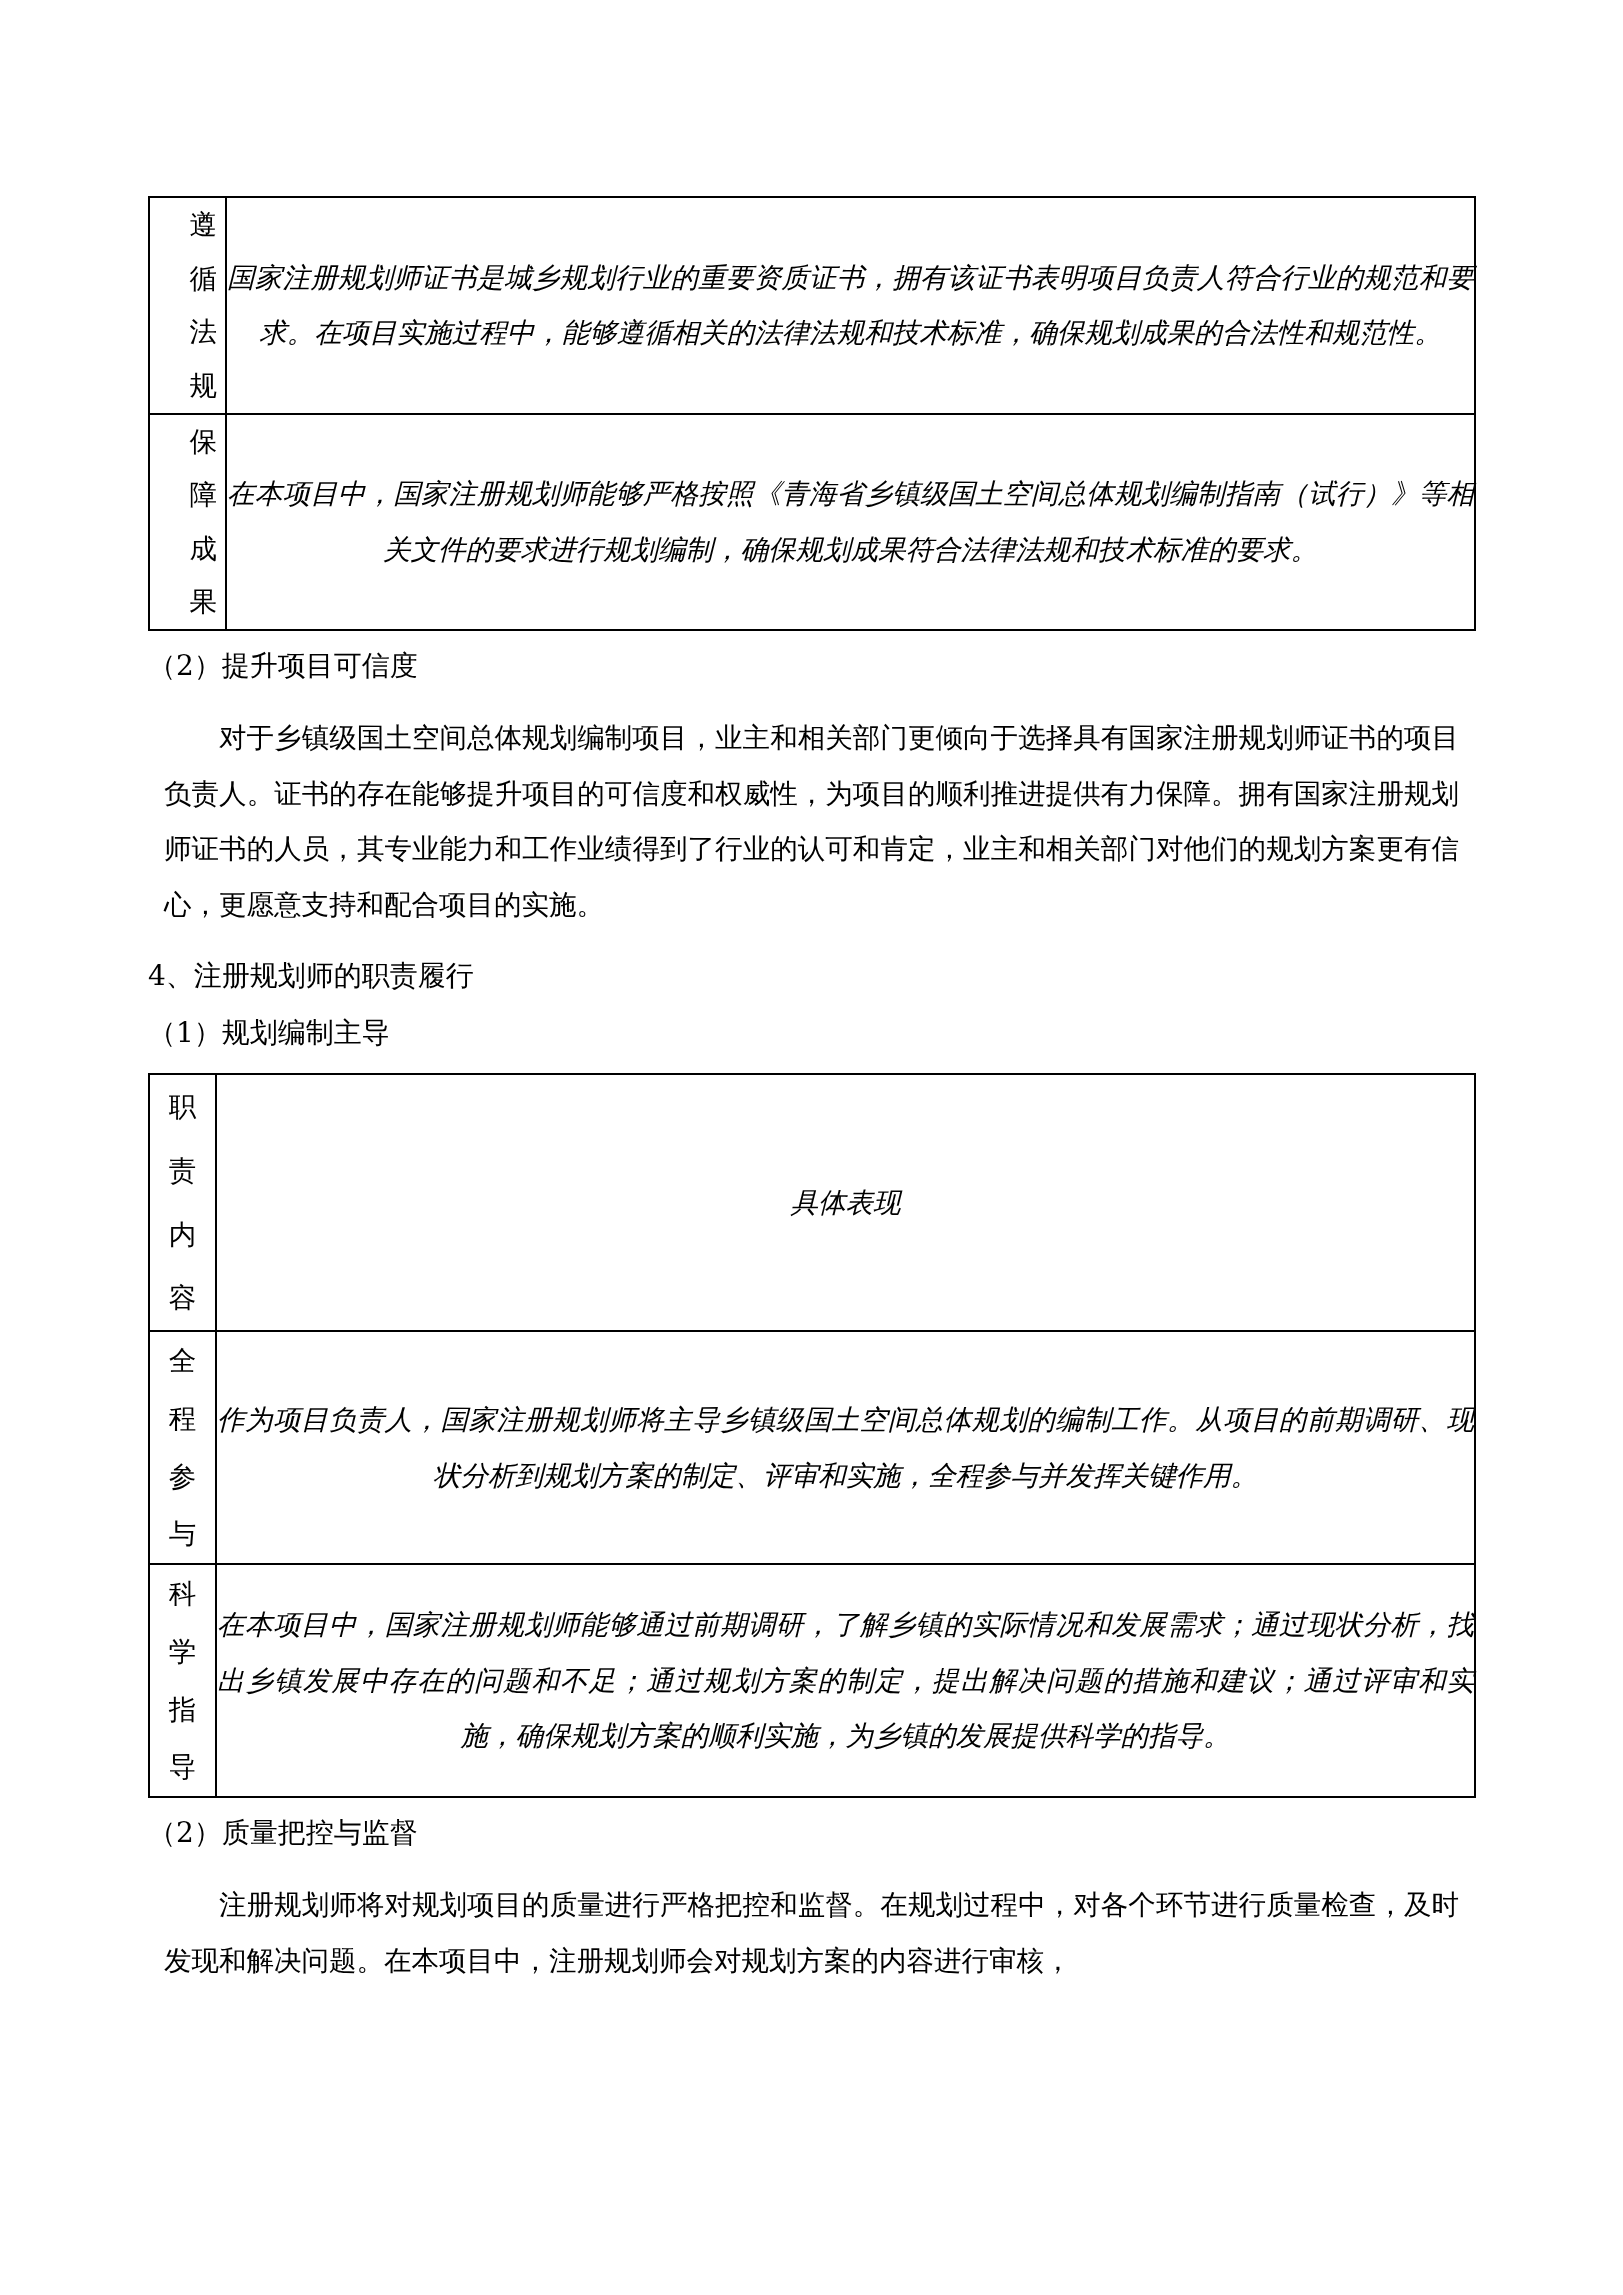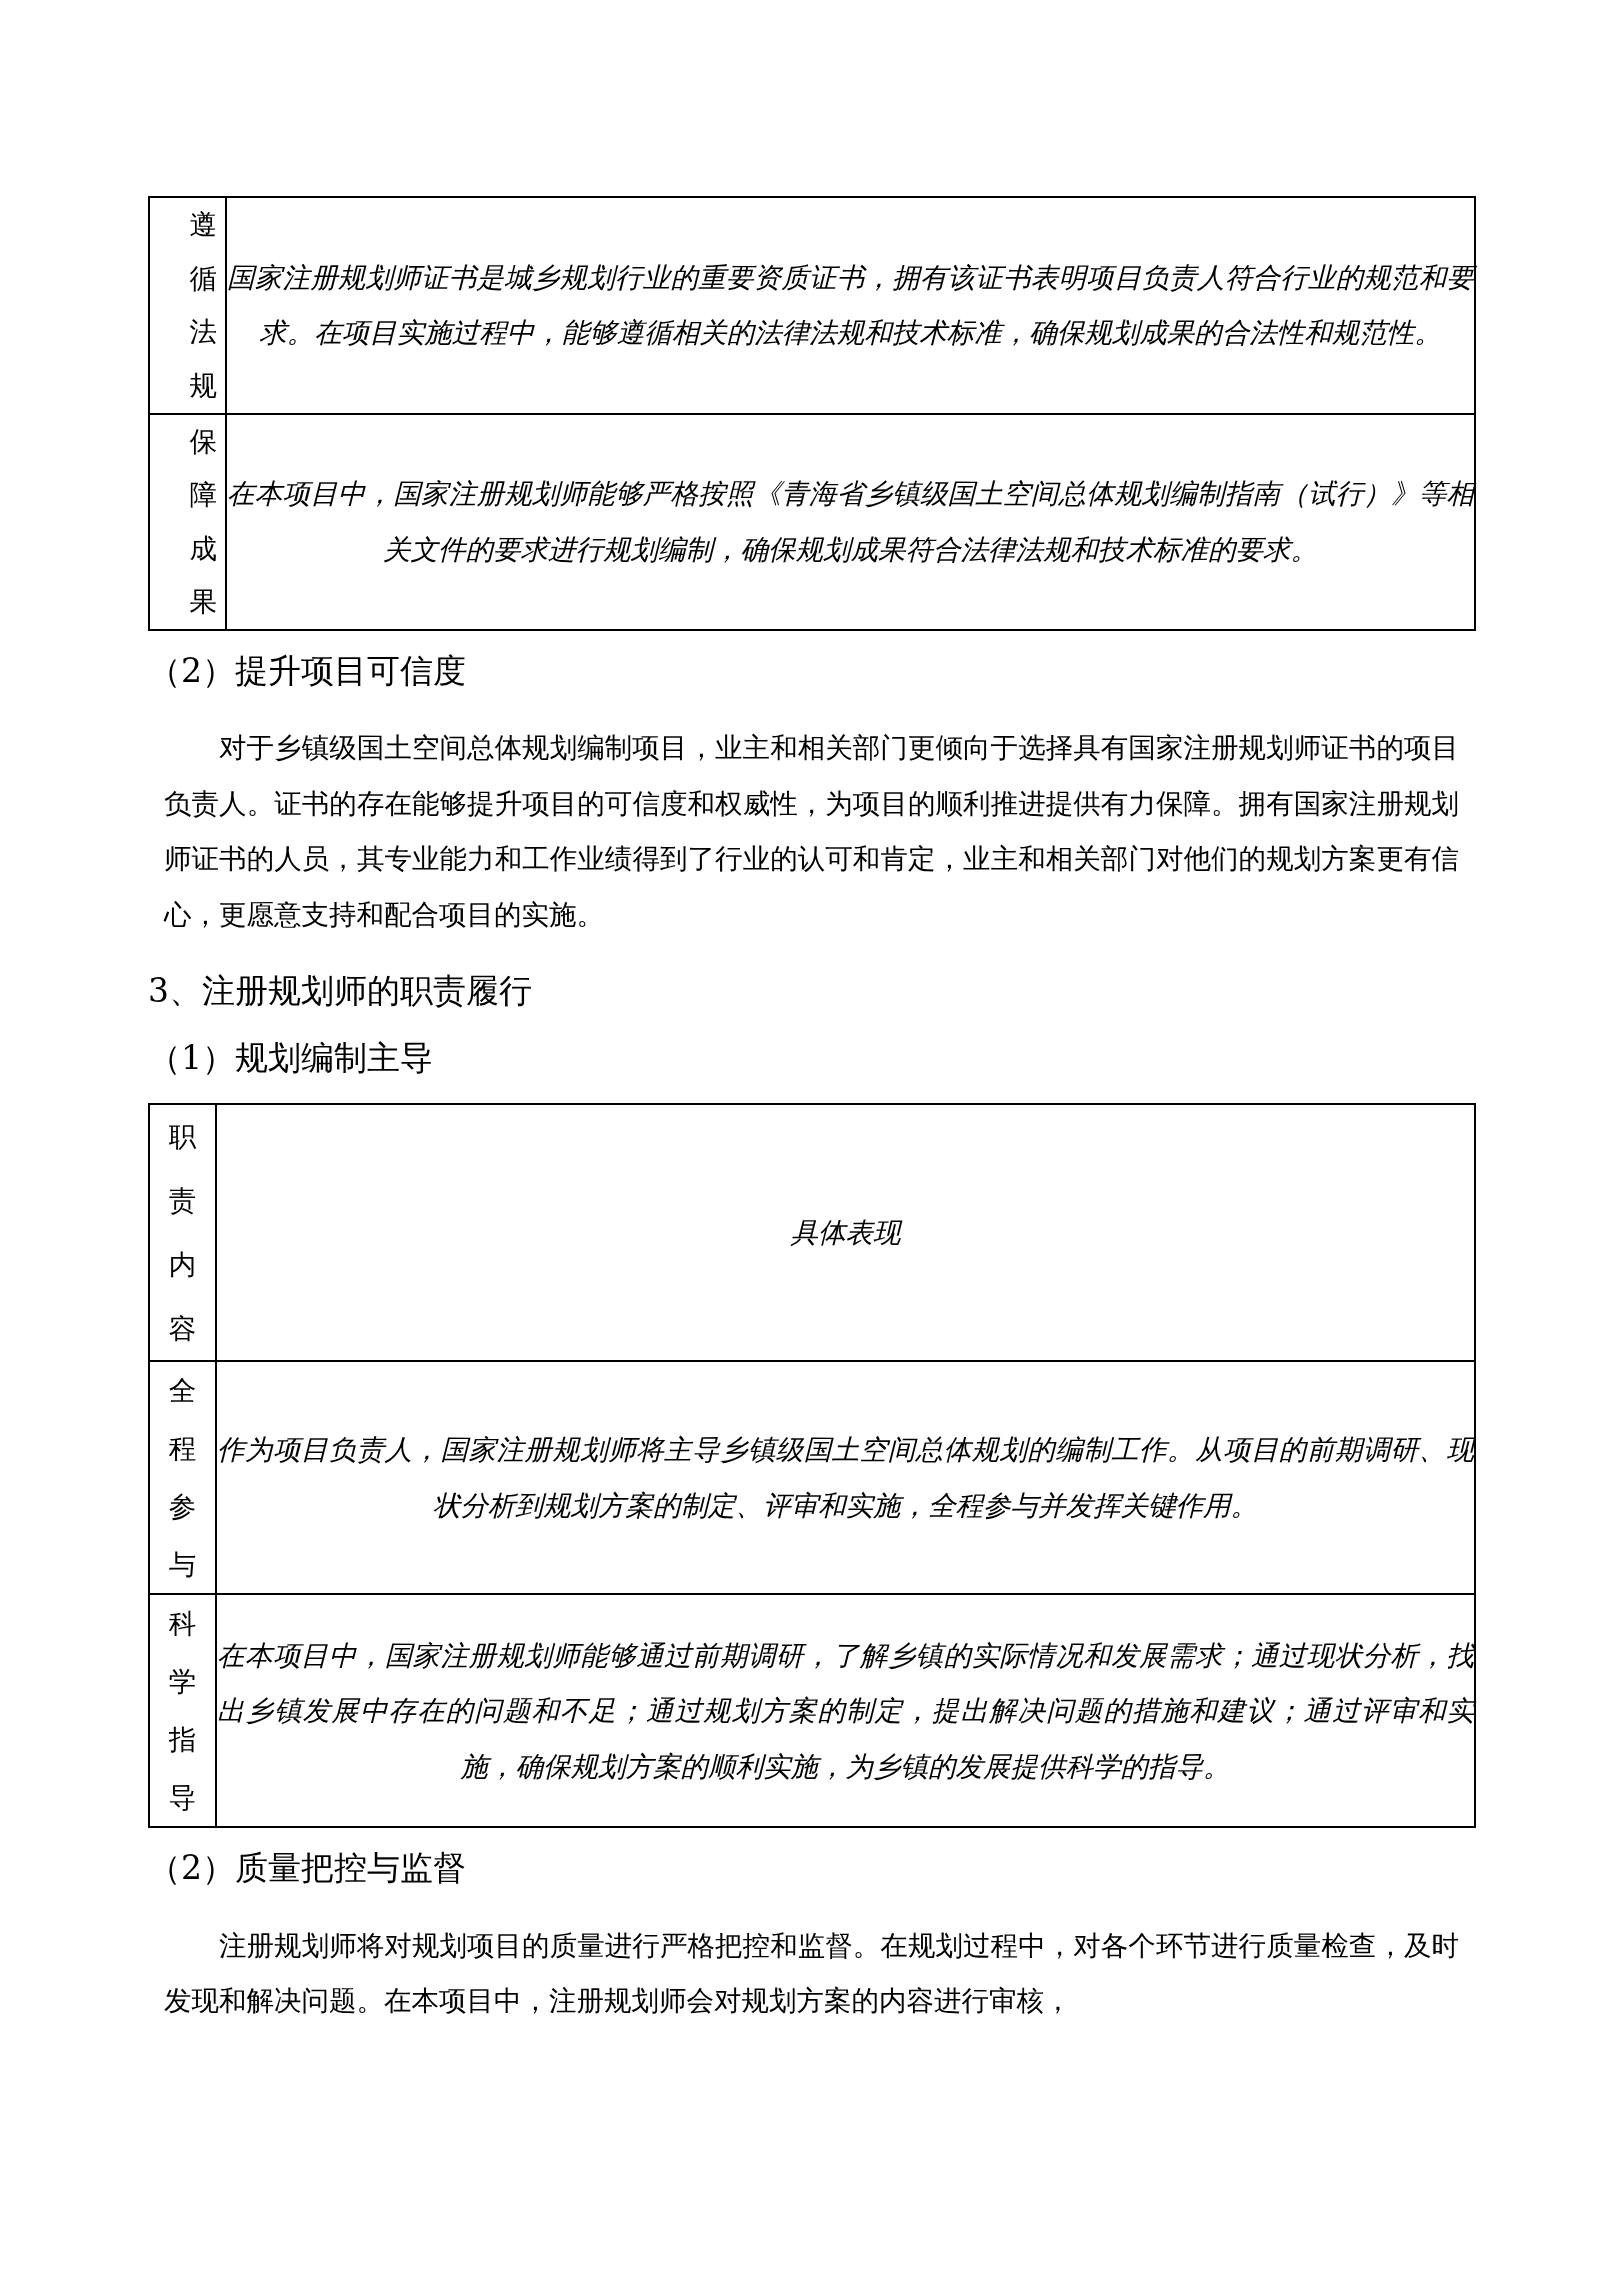"（2）提升项目可信度" p.heading { font-size: 33px -> 28px }
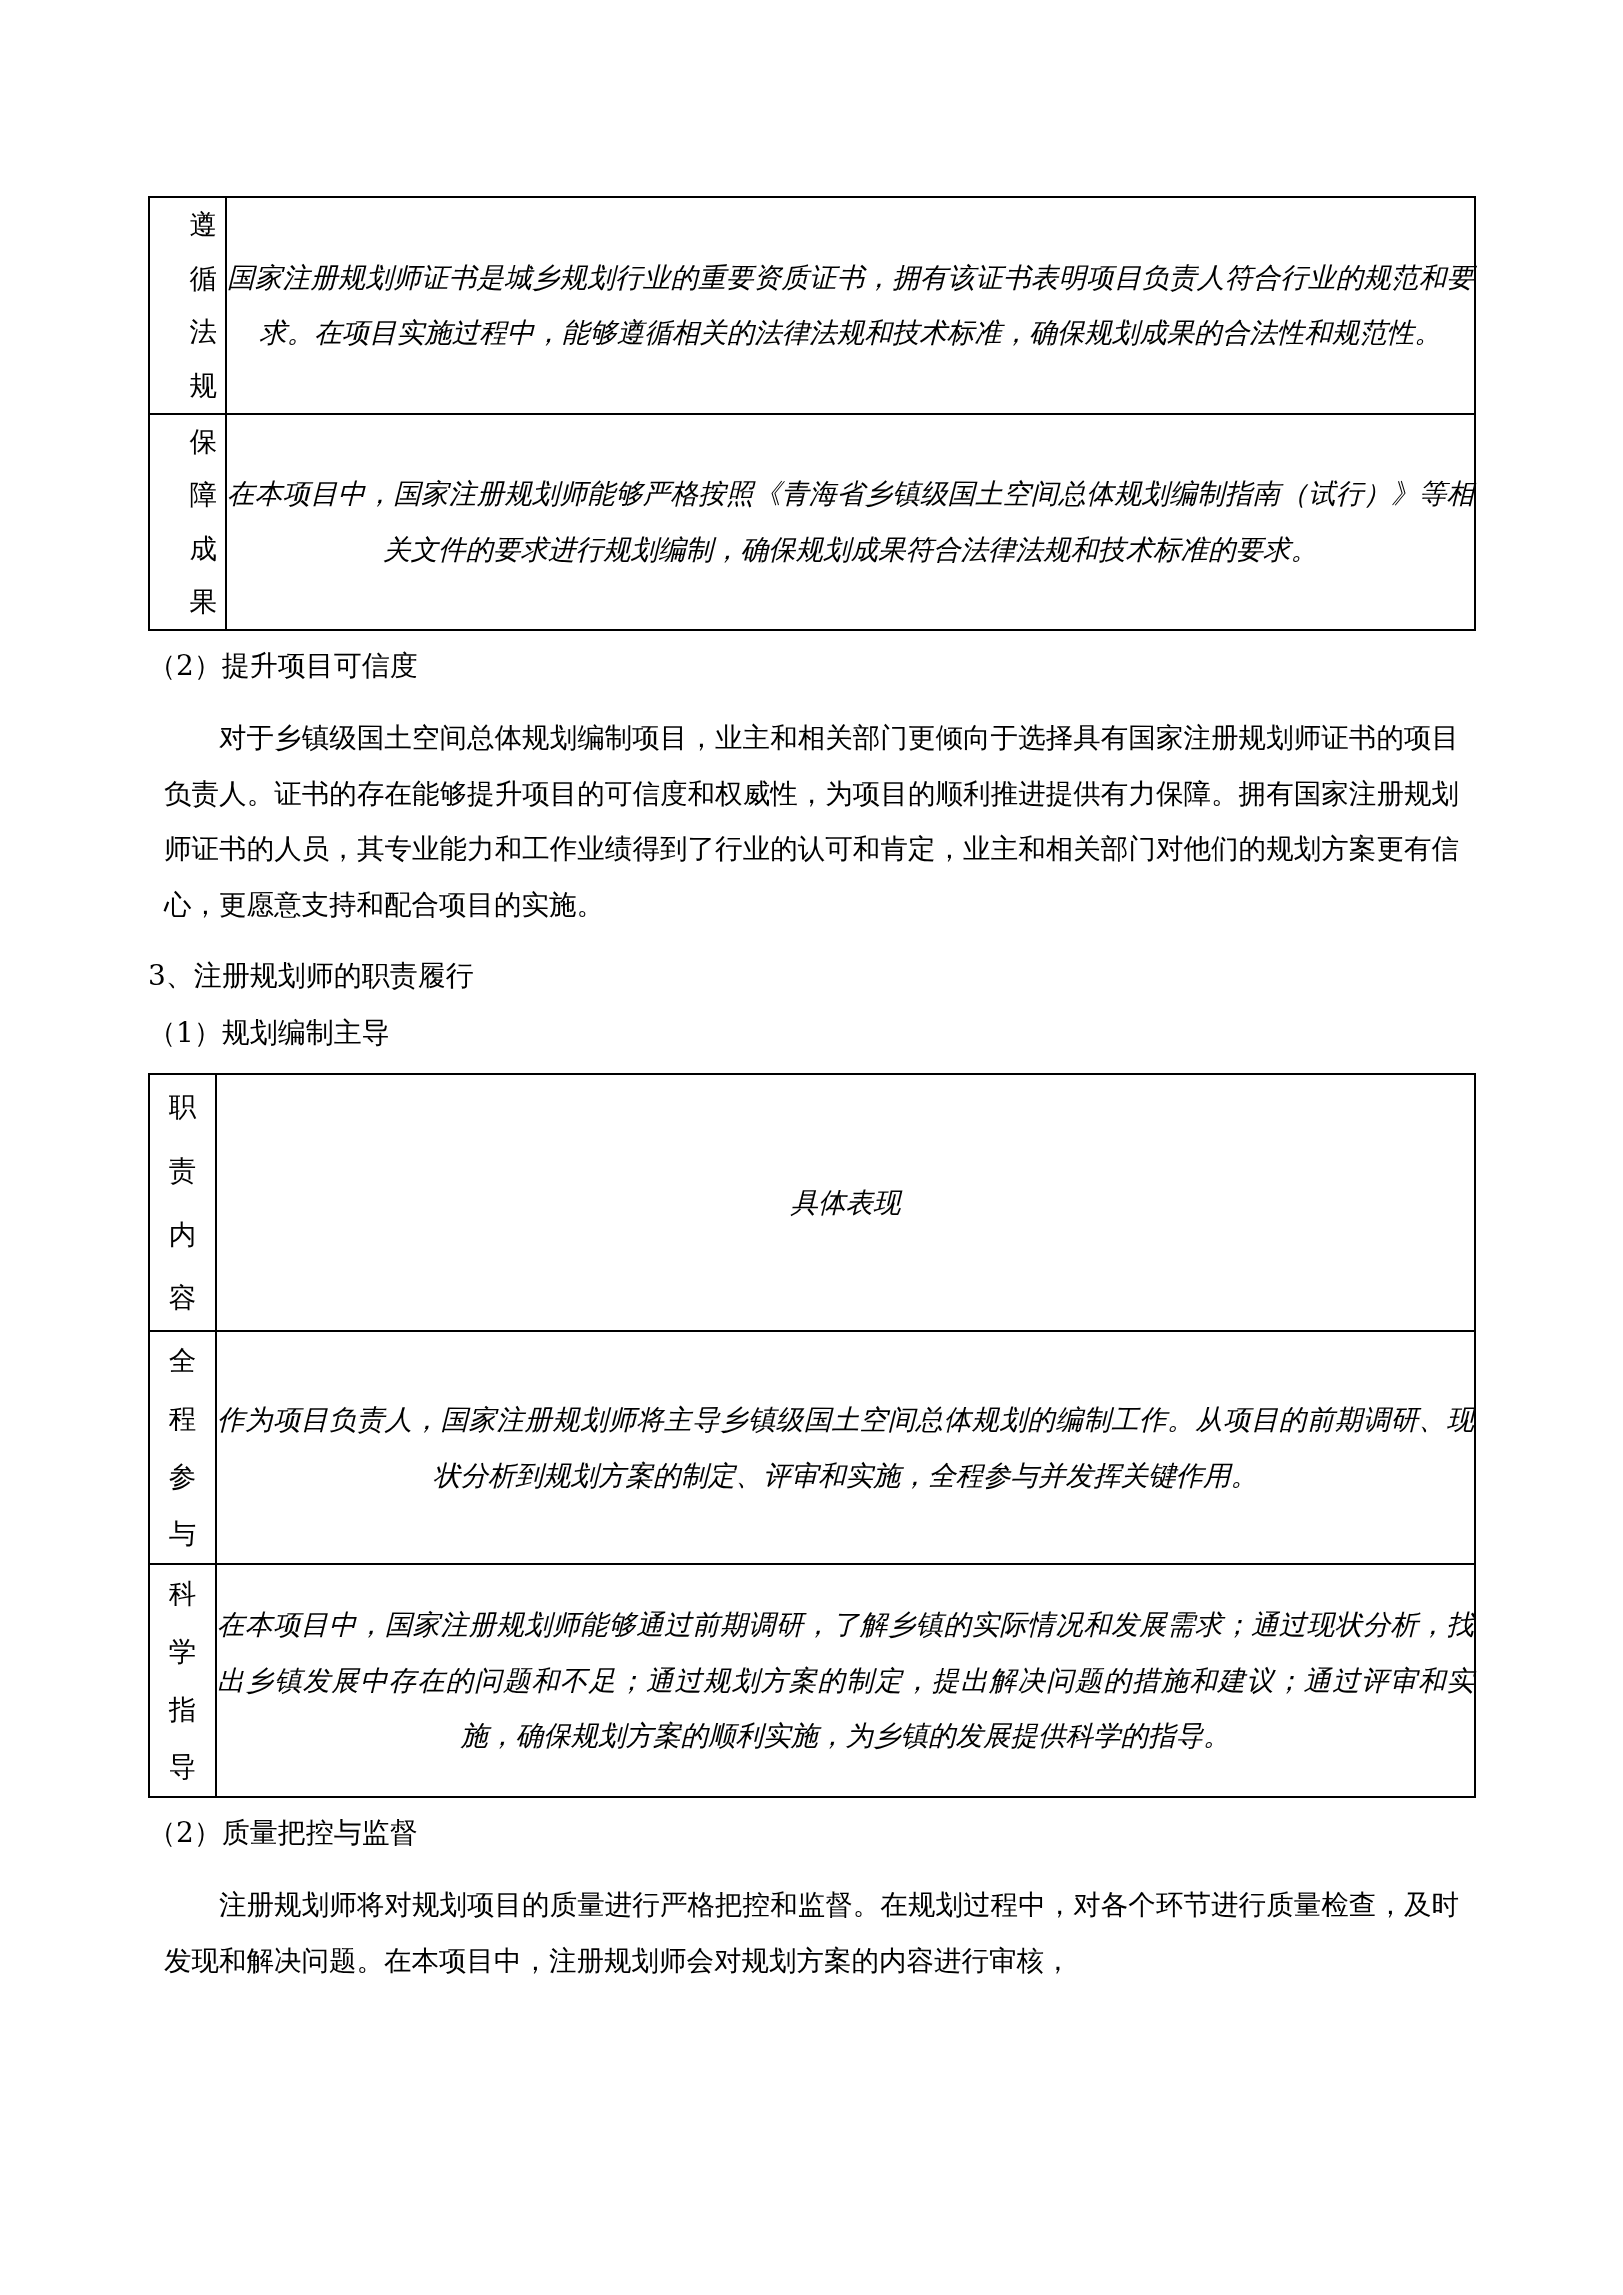"3、注册规划师的职责履行" p.heading { text: 3 -> 4 }
